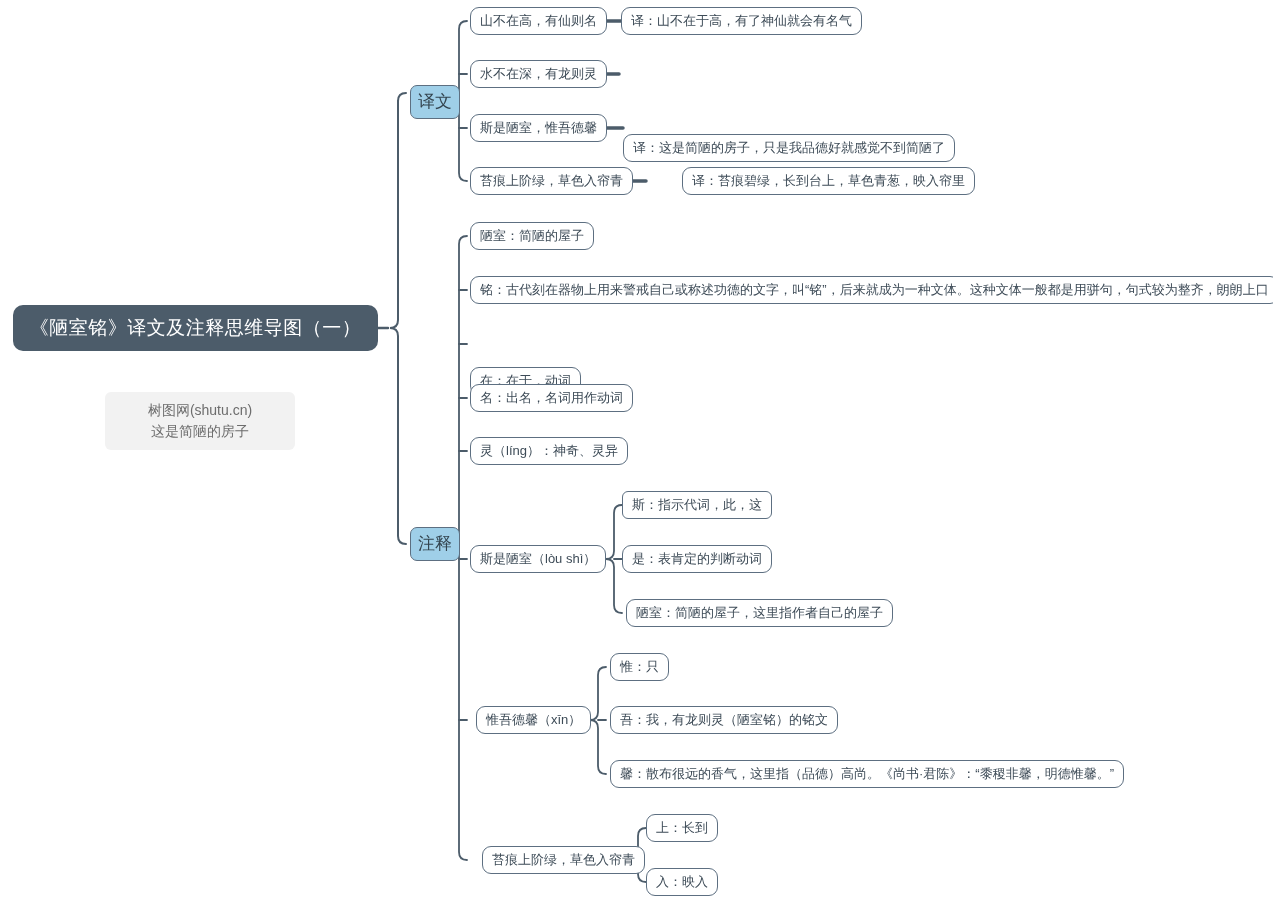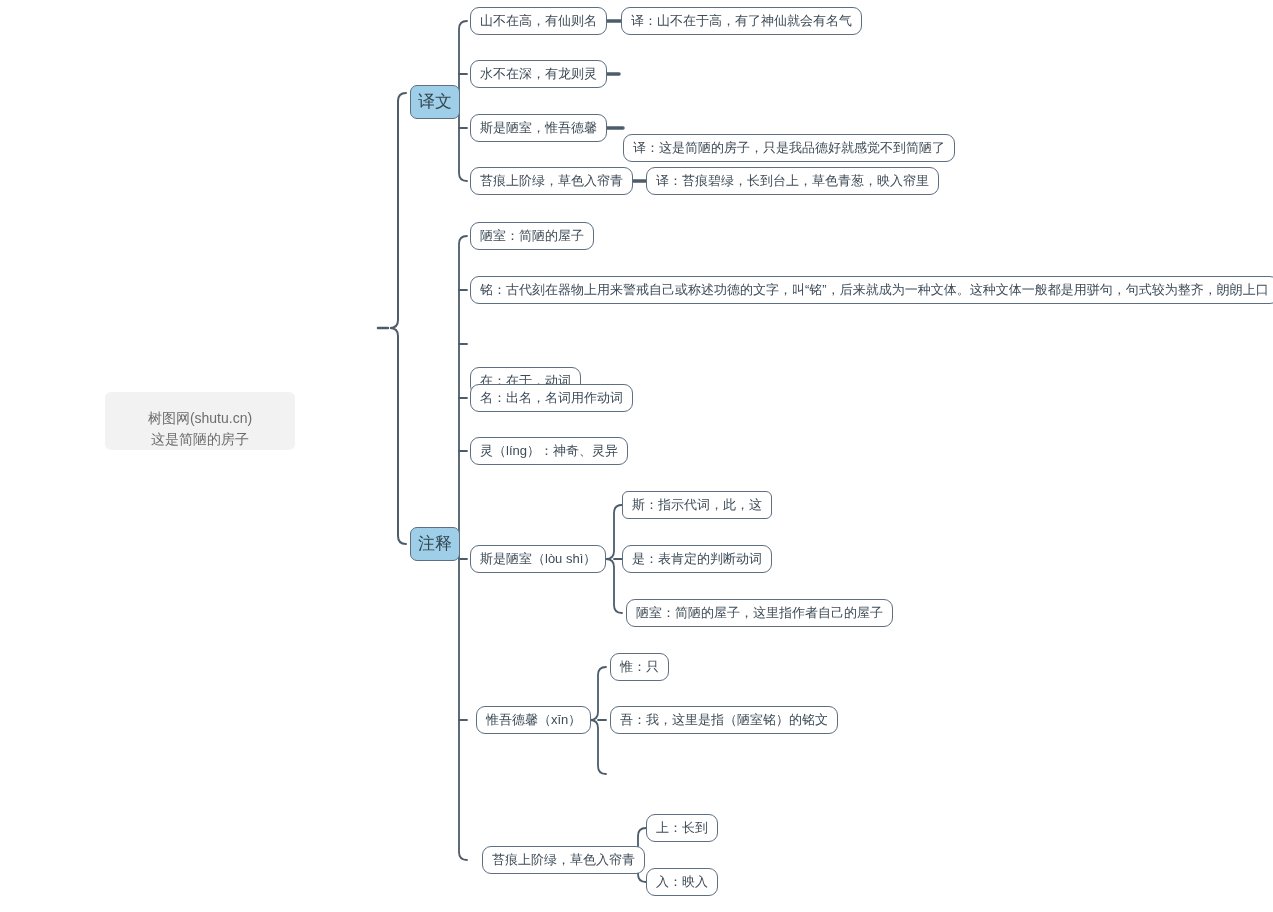"译：苔痕碧绿，长到台上，草色青葱，映入帘里" div.node { left: 646px -> 682px }
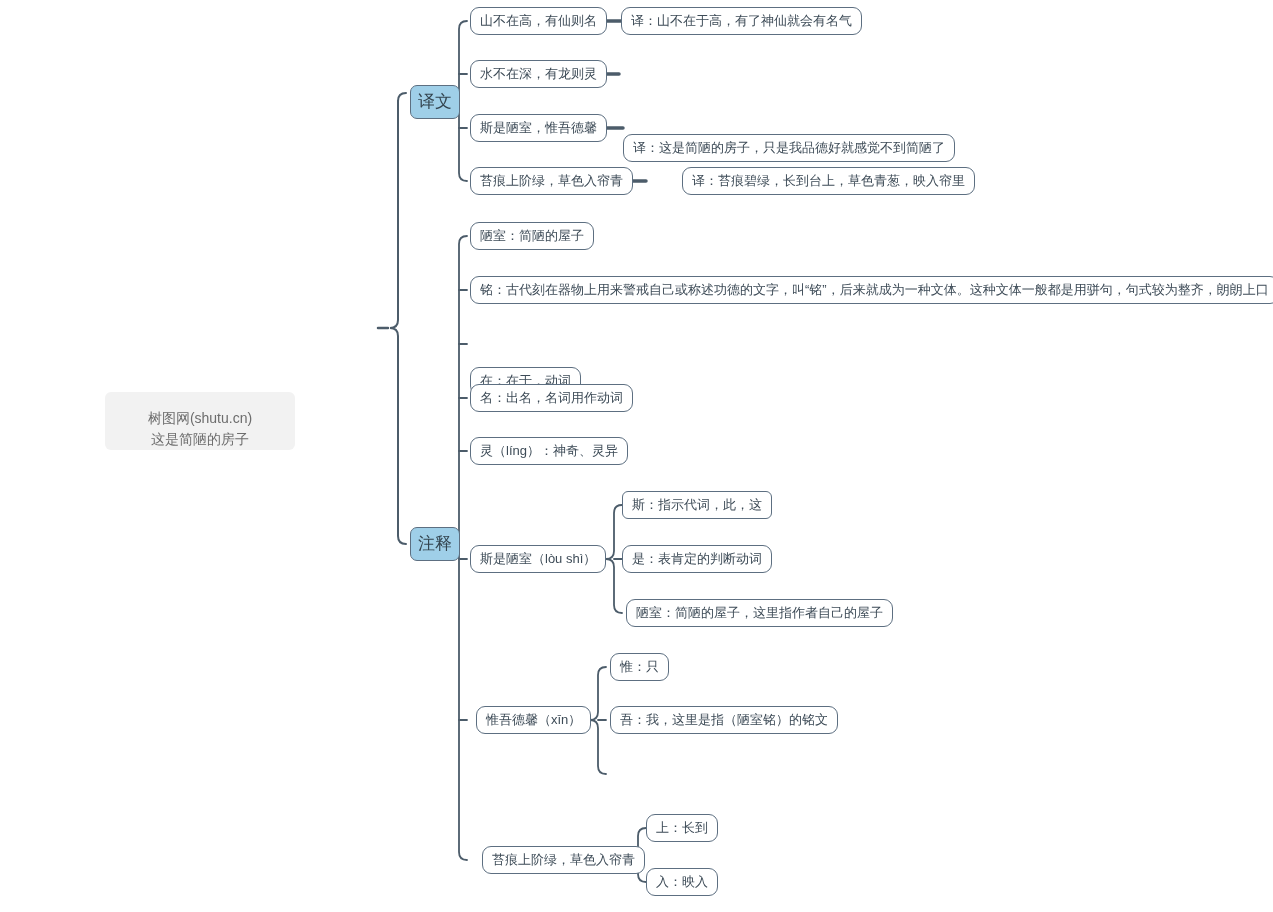"《陋室铭》译文及注释思维导图（一）" div.node { html: none -> <div> <span>《陋室铭》译文及注释思维导图（一）</span> </div> }
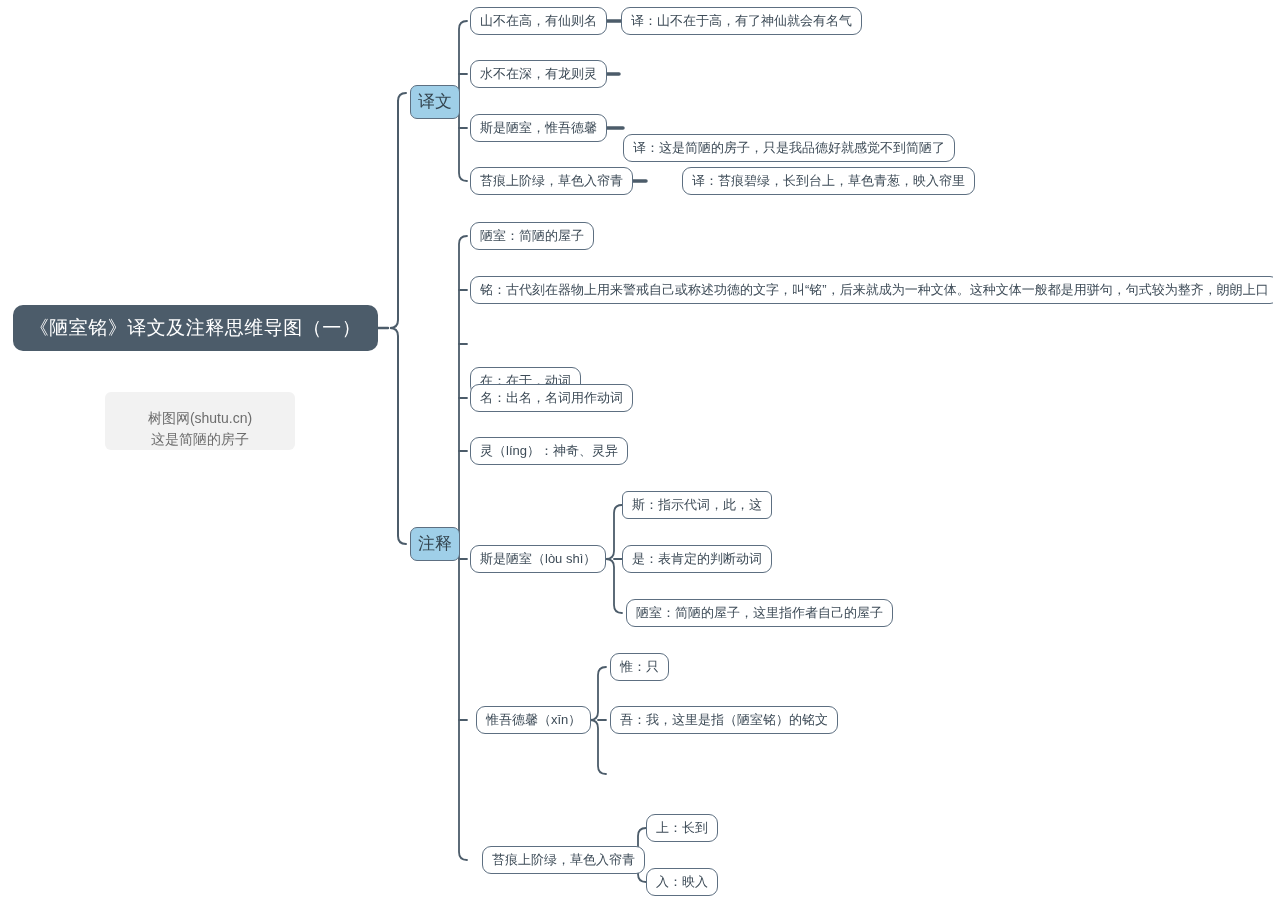"树图网(shutu.cn)" .watermark { justify-content: flex-end -> center }
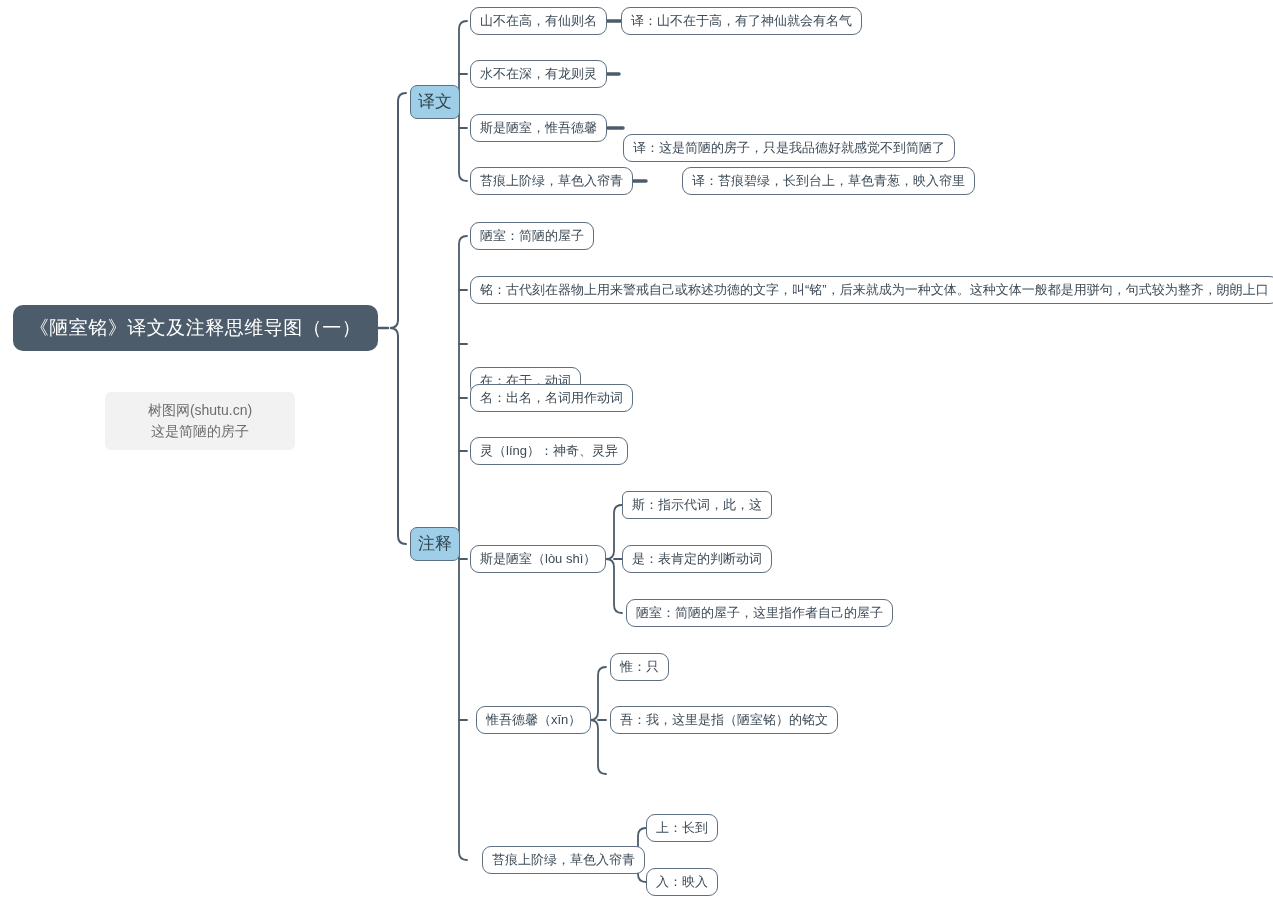"吾：我，这里是指（陋室铭）的铭文" span { text: 这里是指 -> 有龙则灵 }
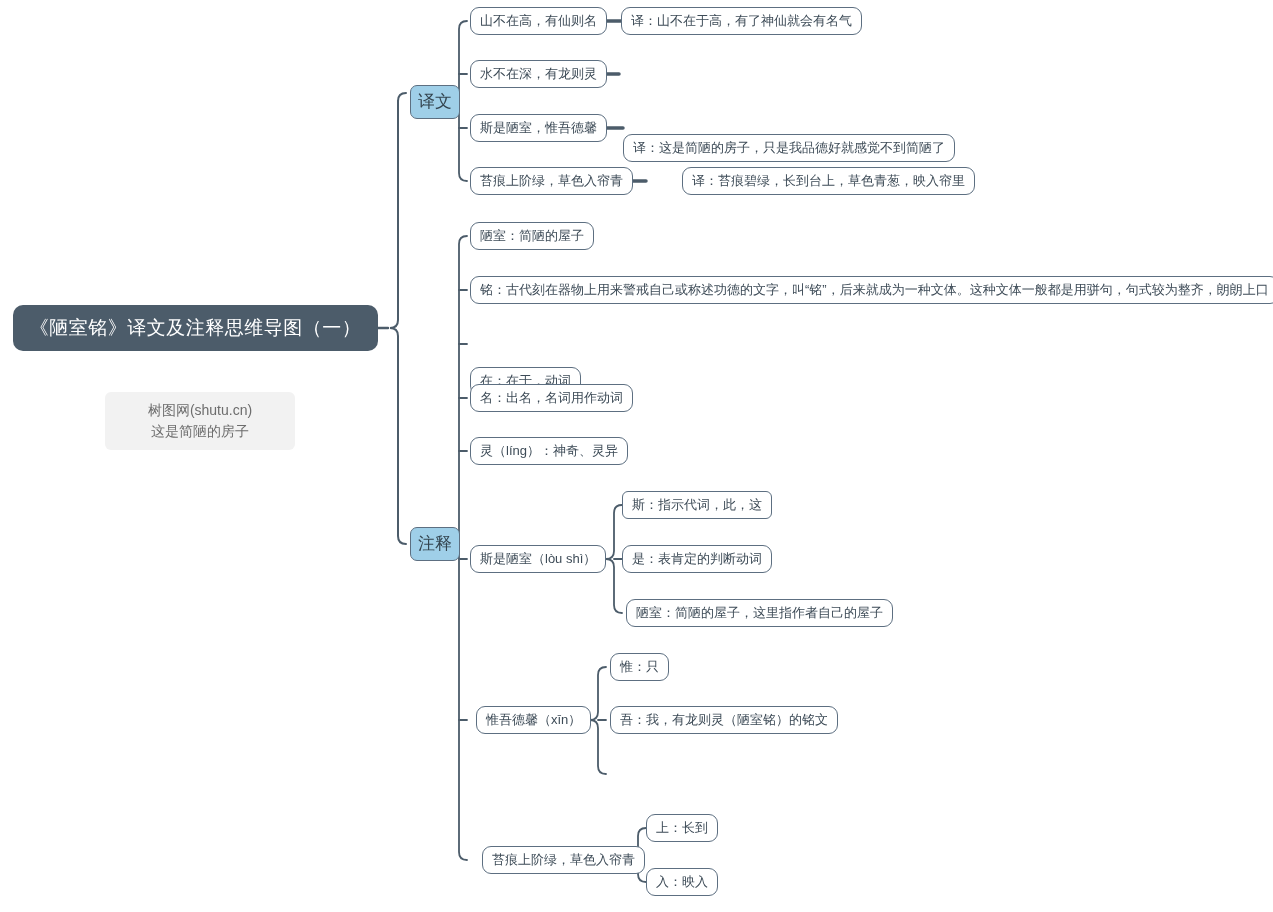"馨：散布很远的香气，这里指（品德）高尚。《尚书·君陈》：“黍稷非馨，明德惟馨。”" div.node { html: none -> <div> <span>馨：散布很远的香气，这里指（品德）高尚。《尚书·君陈》：“黍稷非馨，明德惟馨。”</span> </div> }
